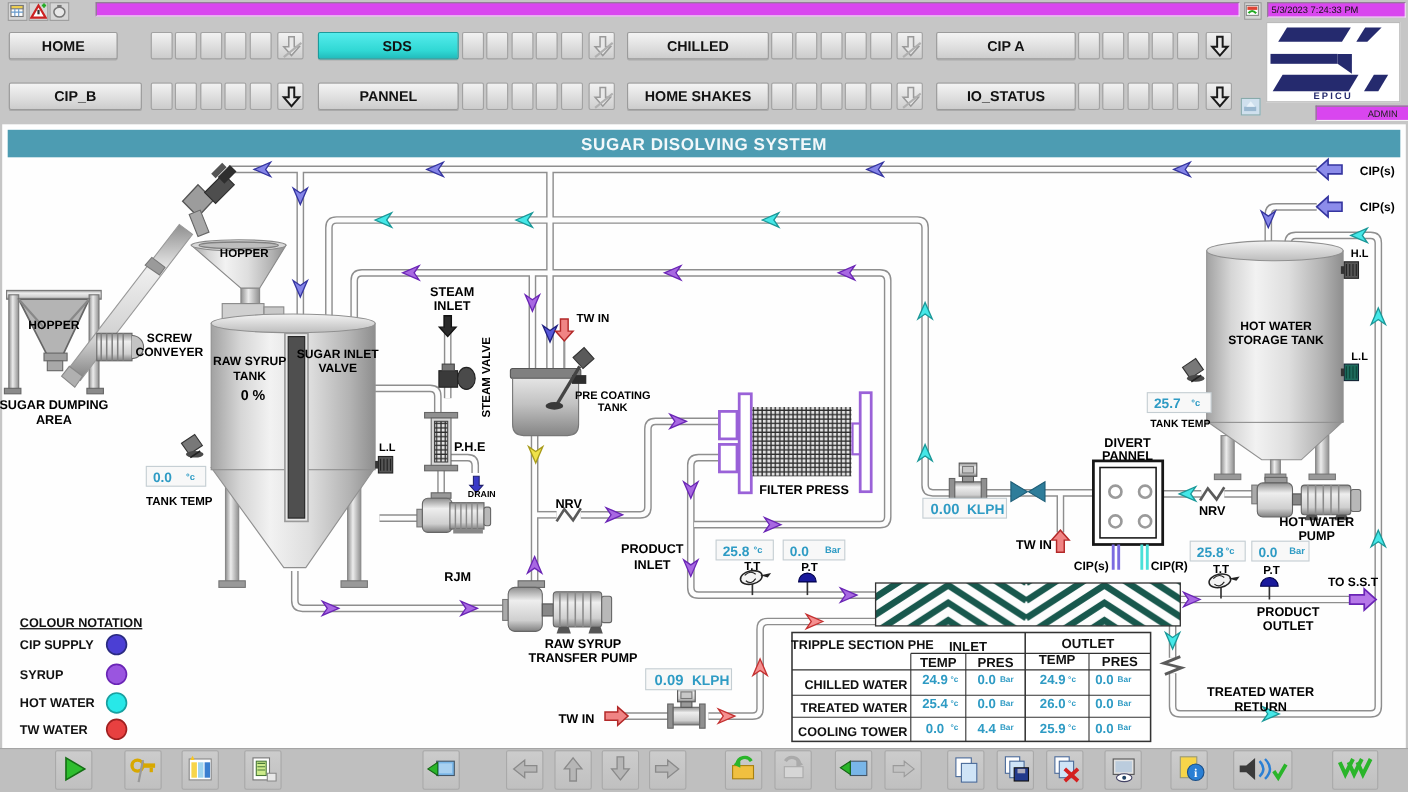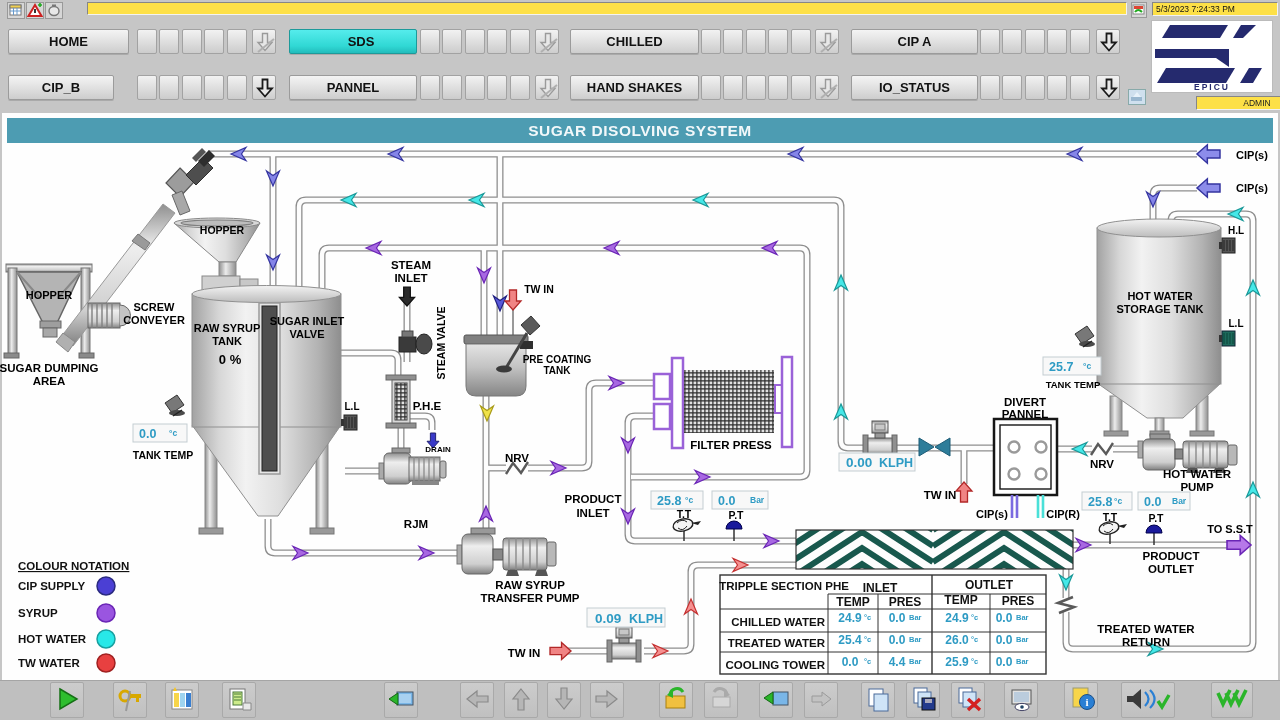"5/3/2023 7:24:33 PM" .fld { background: #fde047 -> #d946ef }
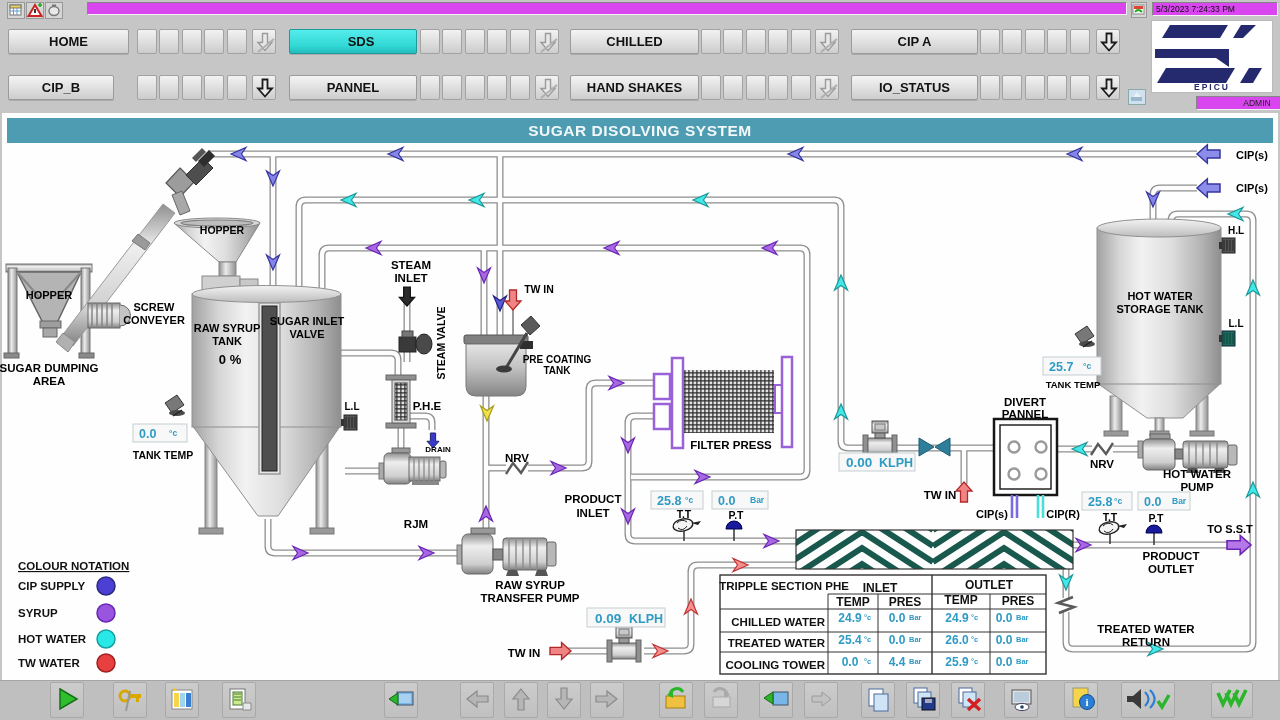"HOME" div.btn { width: 121px -> 99px }
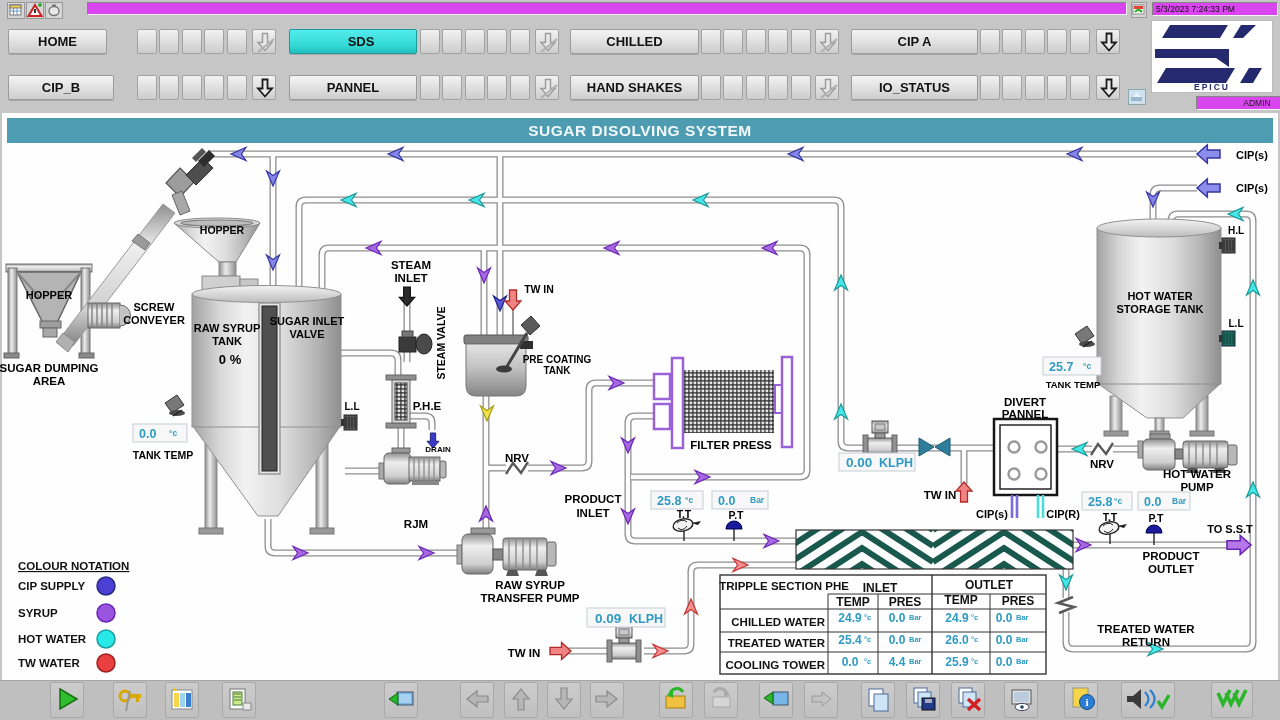"CIP_B" div.btn { width: 106px -> 121px }
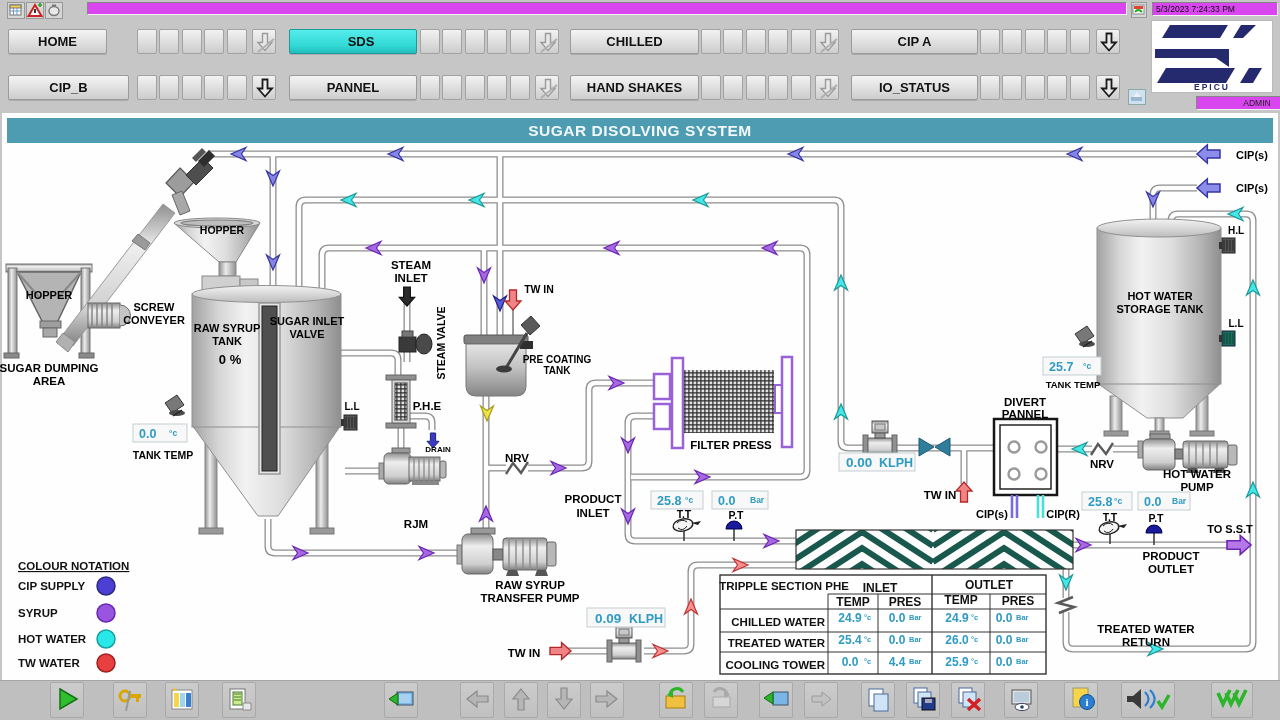"HAND SHAKES" div.btn { text: HAND -> HOME }
